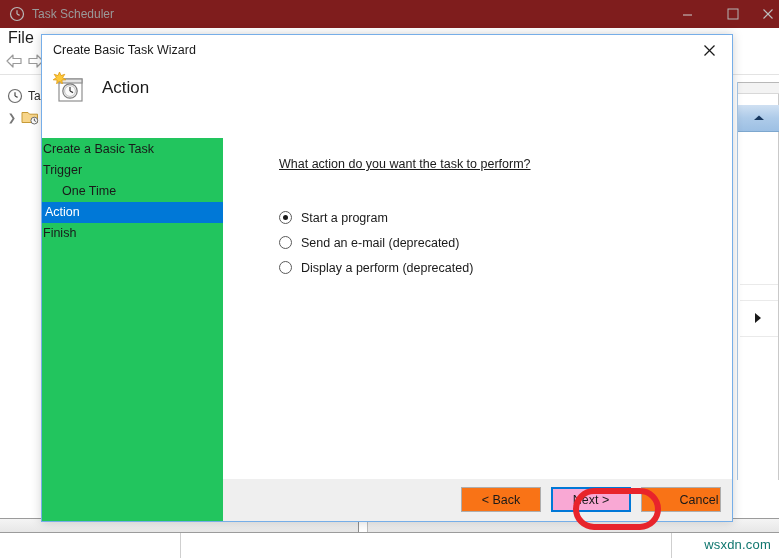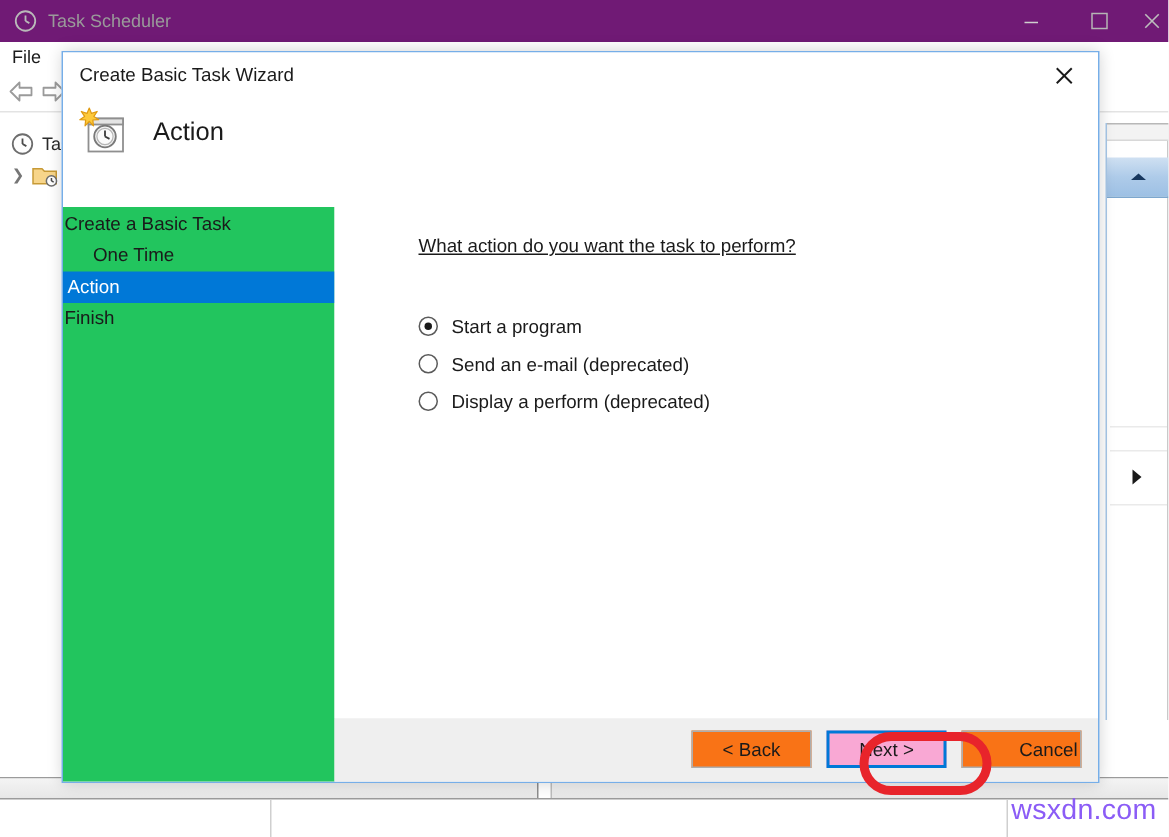"Task Scheduler" .bg-titlebar { background: #701a75 -> #7f1d1d }
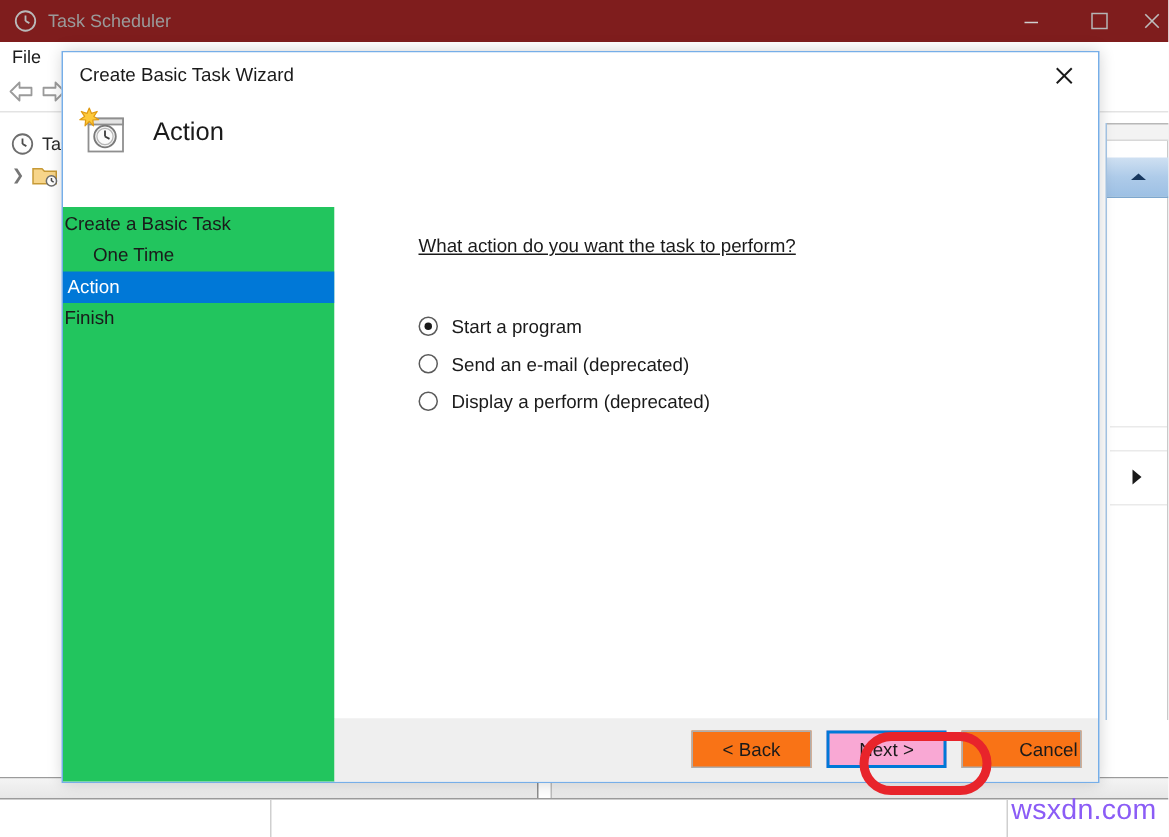"File" .menu-file { font-size: 12px -> 16px }
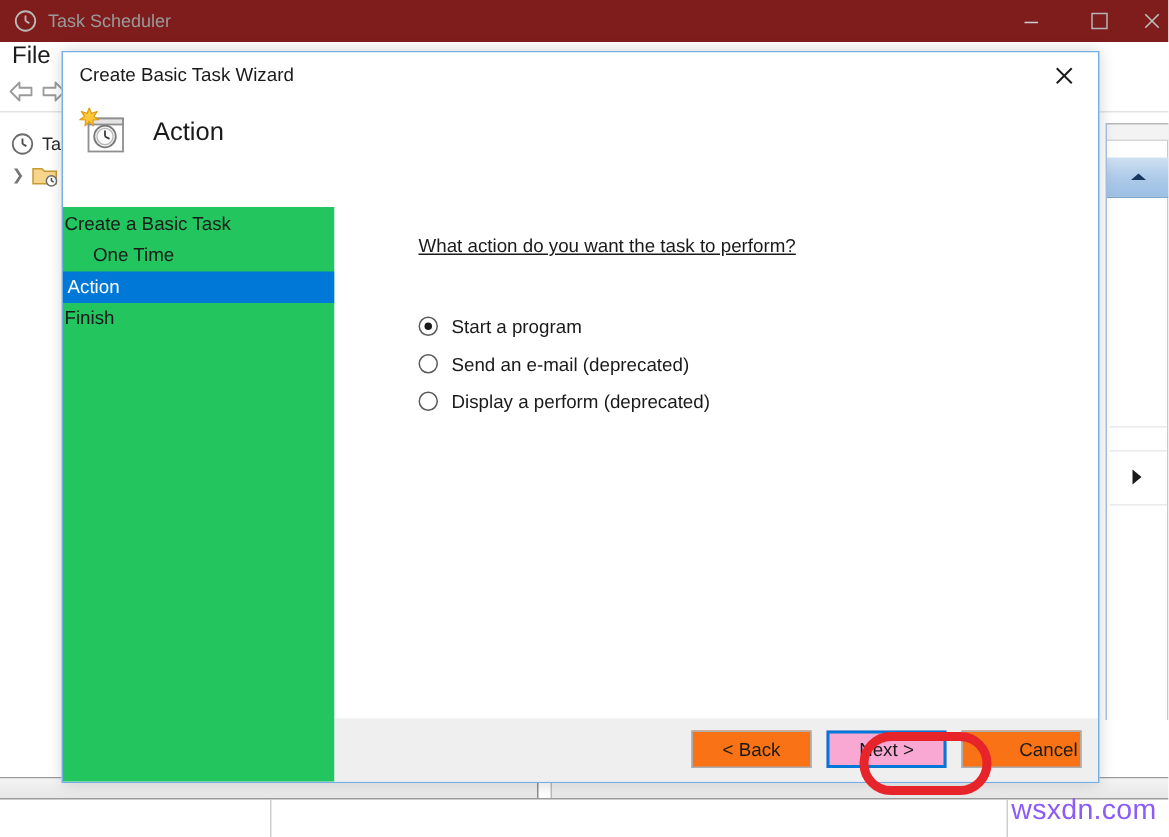"Trigger" div.nav-item { html: none -> <div>Trigger</div> }
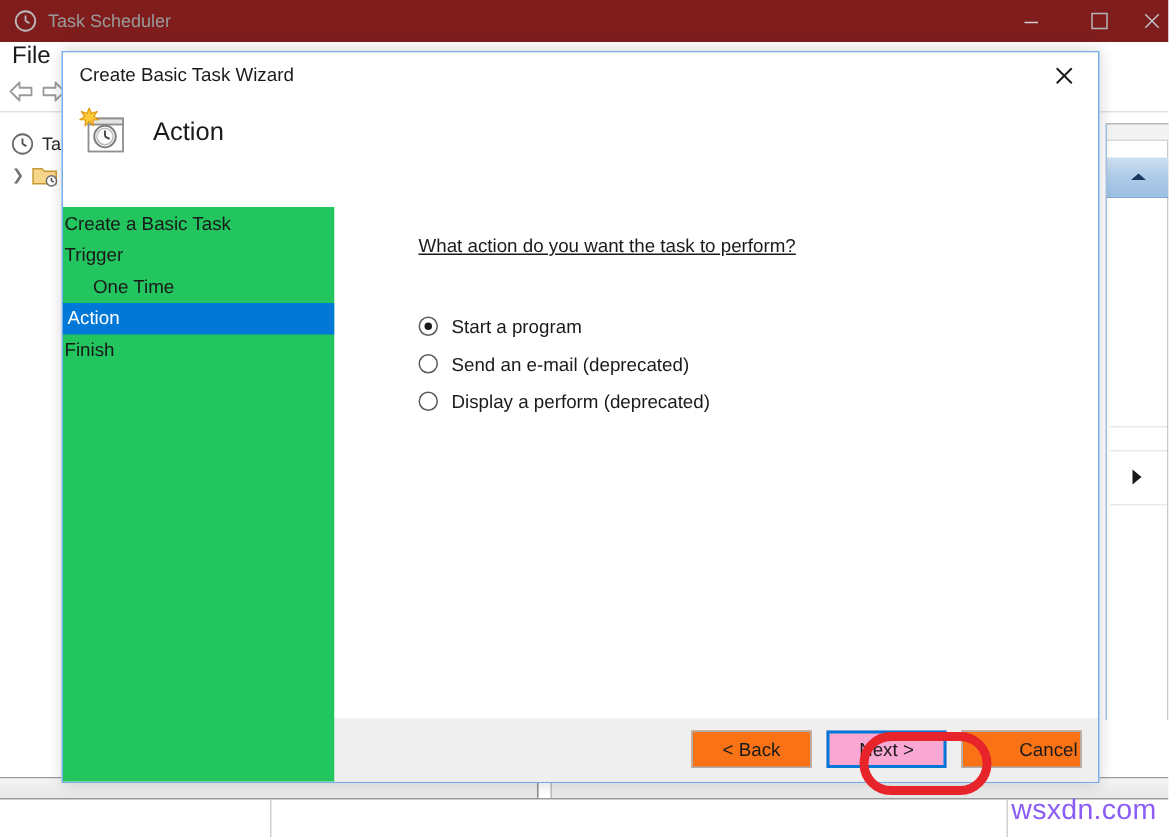"wsxdn.com" .watermark { color: #8b5cf6 -> #0f766e; font-size: 19px -> 13px }
